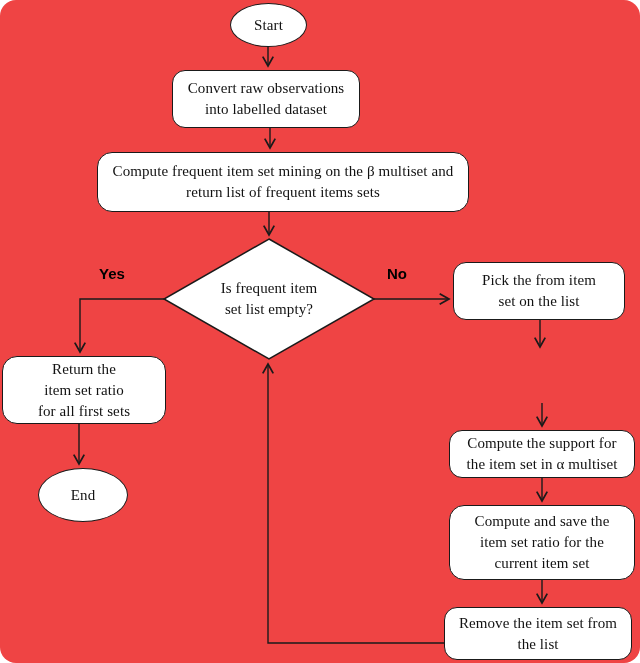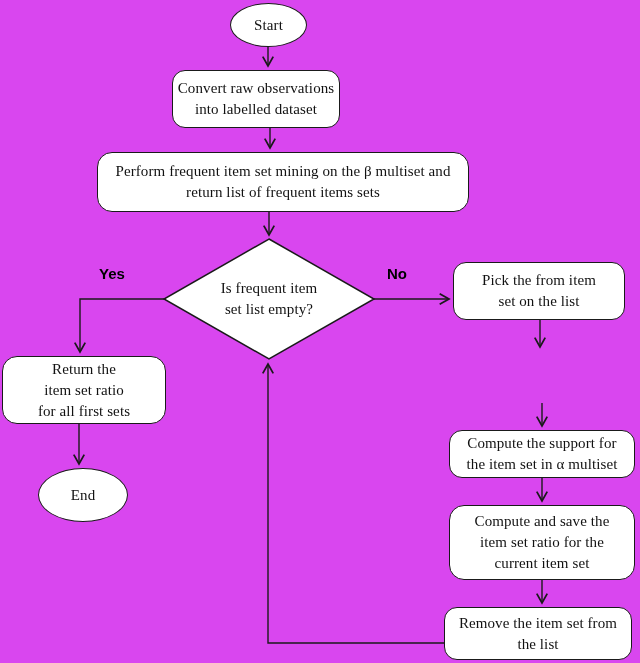"Start" #canvas { background: #d946ef -> #ef4444; border-radius: none -> 16px }
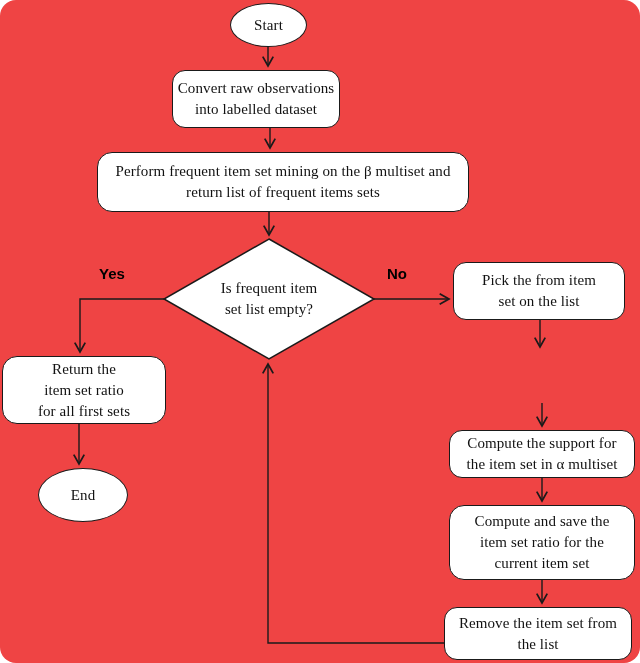"Convert raw observations" div.node { width: 168px -> 188px }
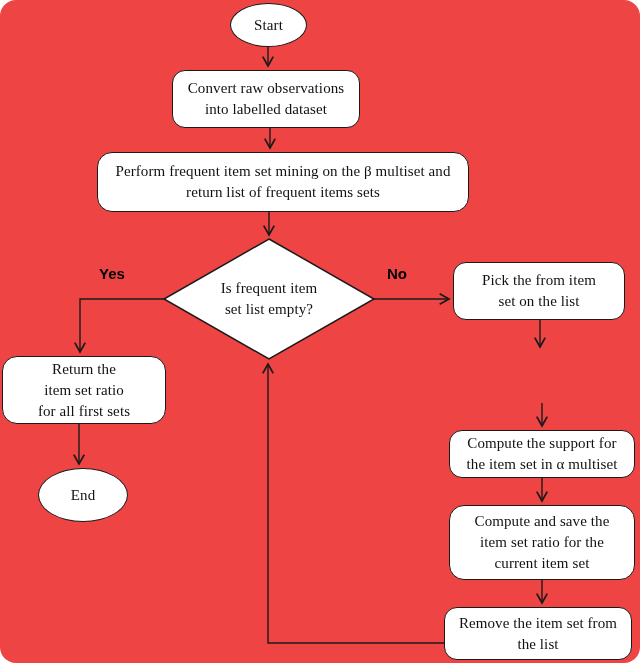"Perform frequent item set mining" span.node-label { text: Perform -> Compute }
